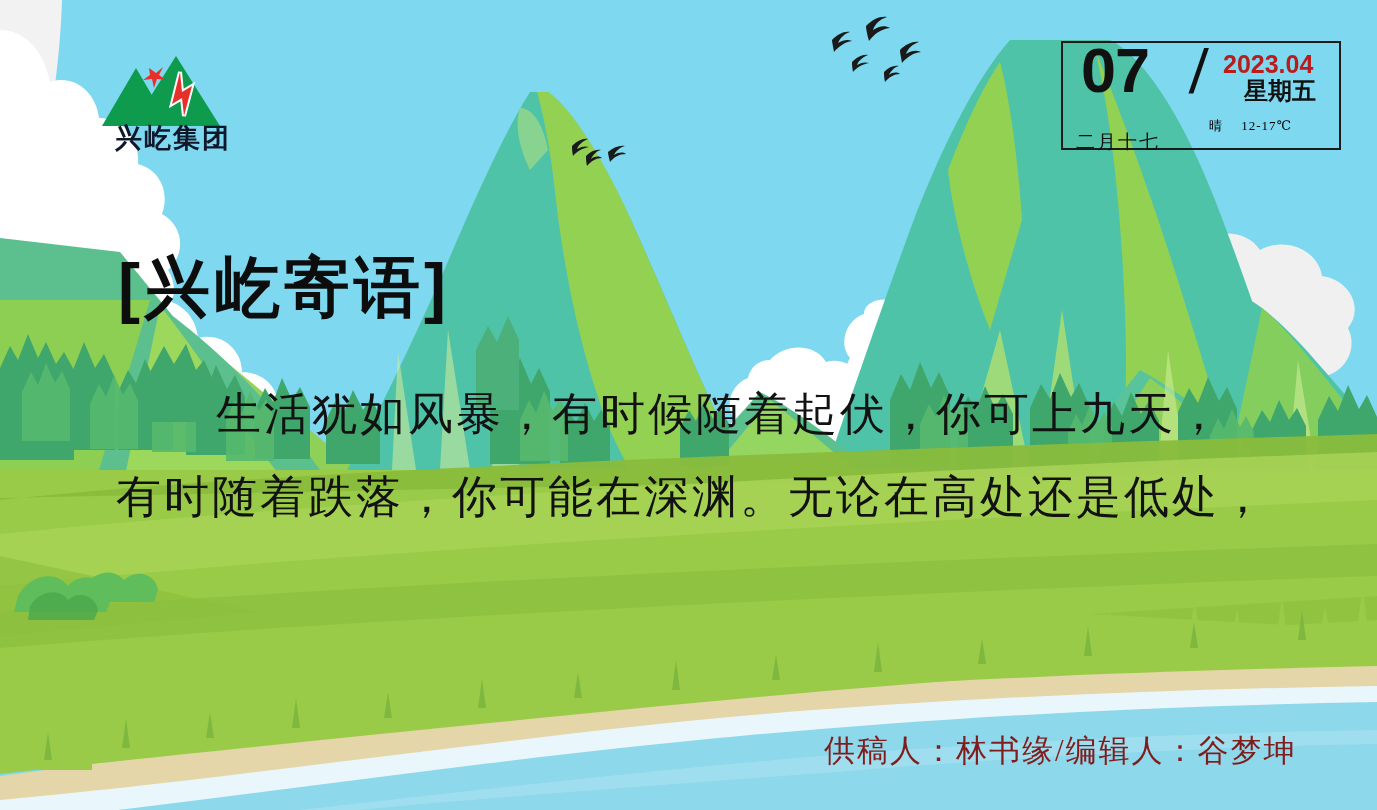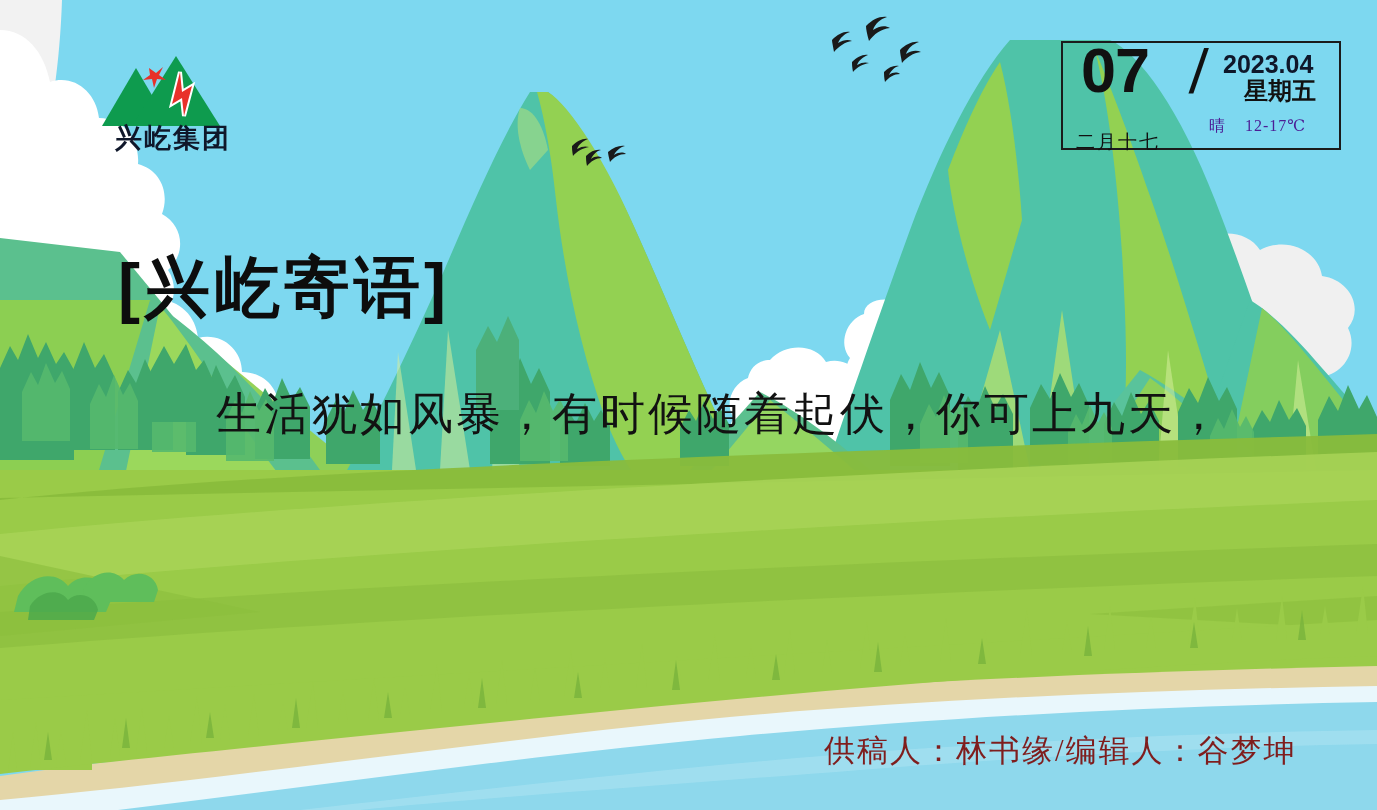"2023.04" .ym { color: #0f172a -> #b91c1c }
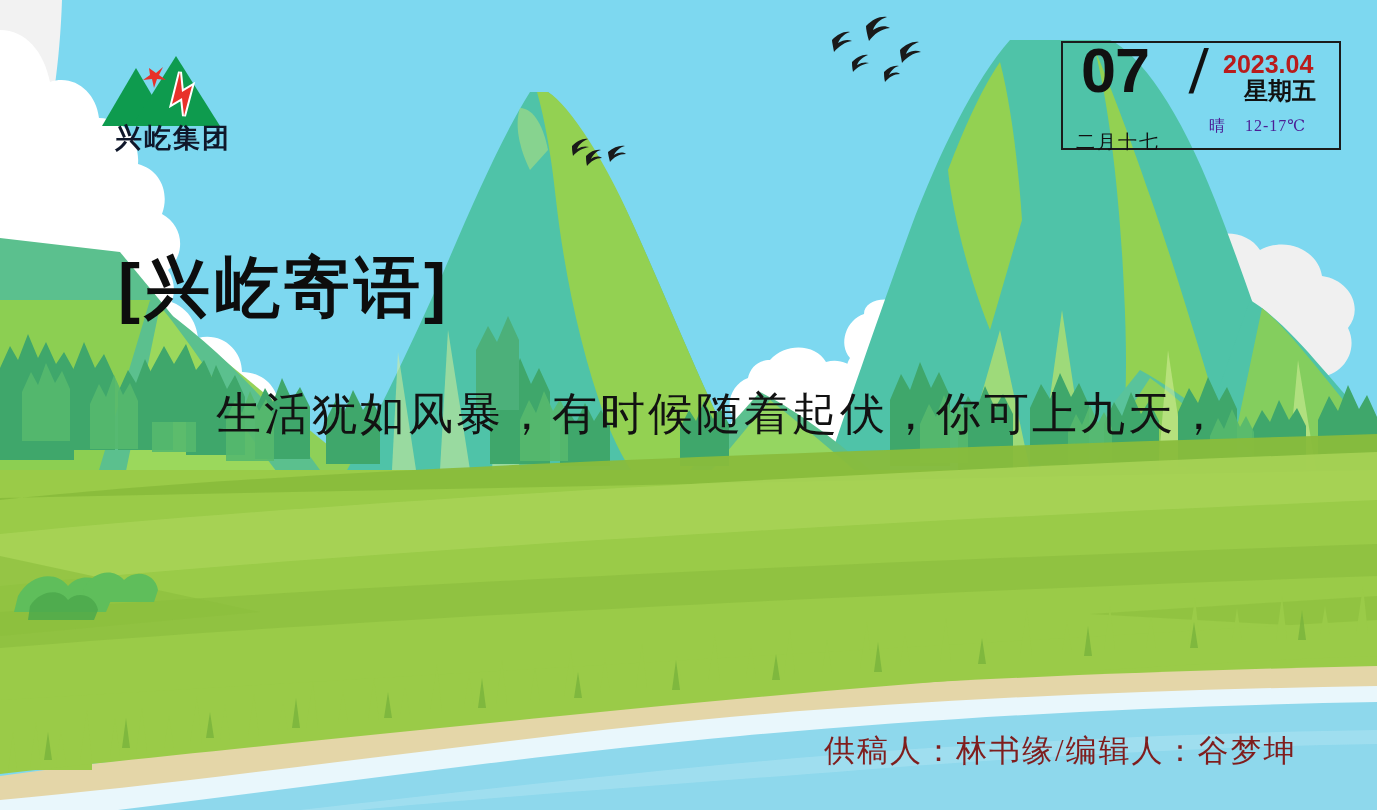"晴 12-17℃" .weather { color: #4c1d95 -> #000000; font-size: 16px -> 13px }
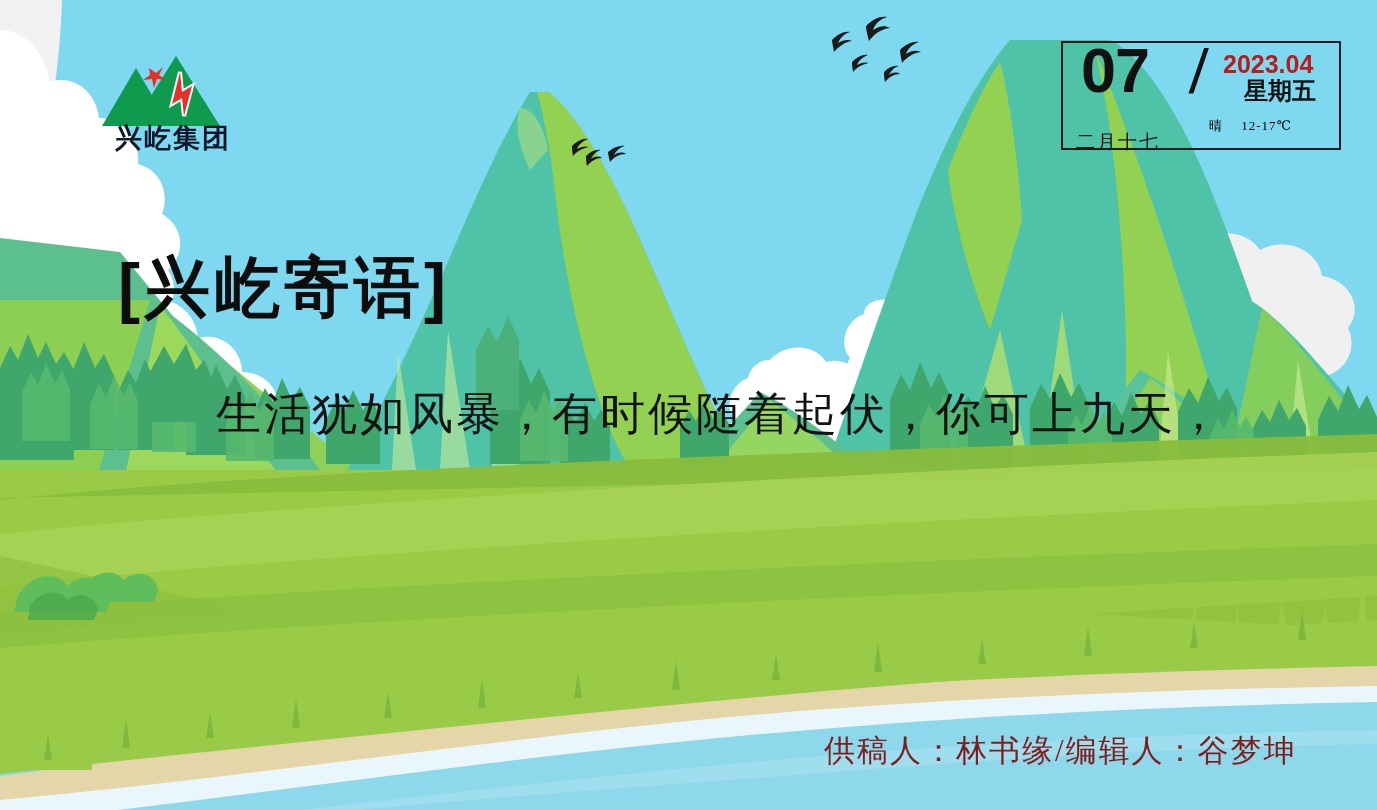"有时随着跌落，你可能在深渊。无论在高处还是低处，" span.ln { html: none -> <span>有时随着跌落，你可能在深渊。无论在高处还是低处，</span> }
